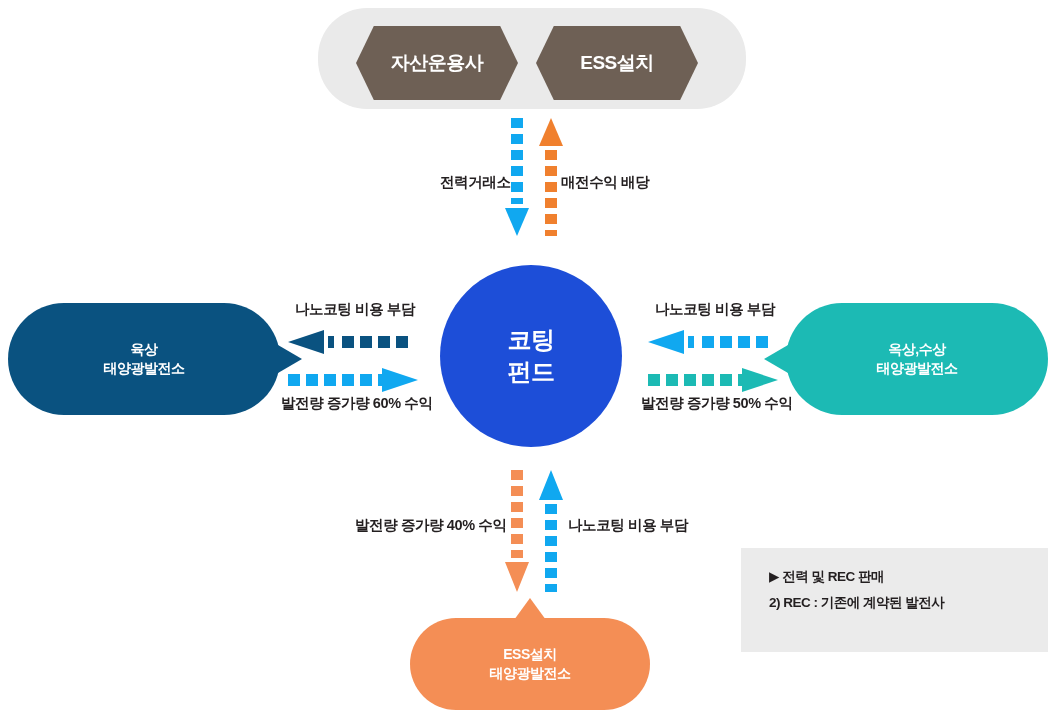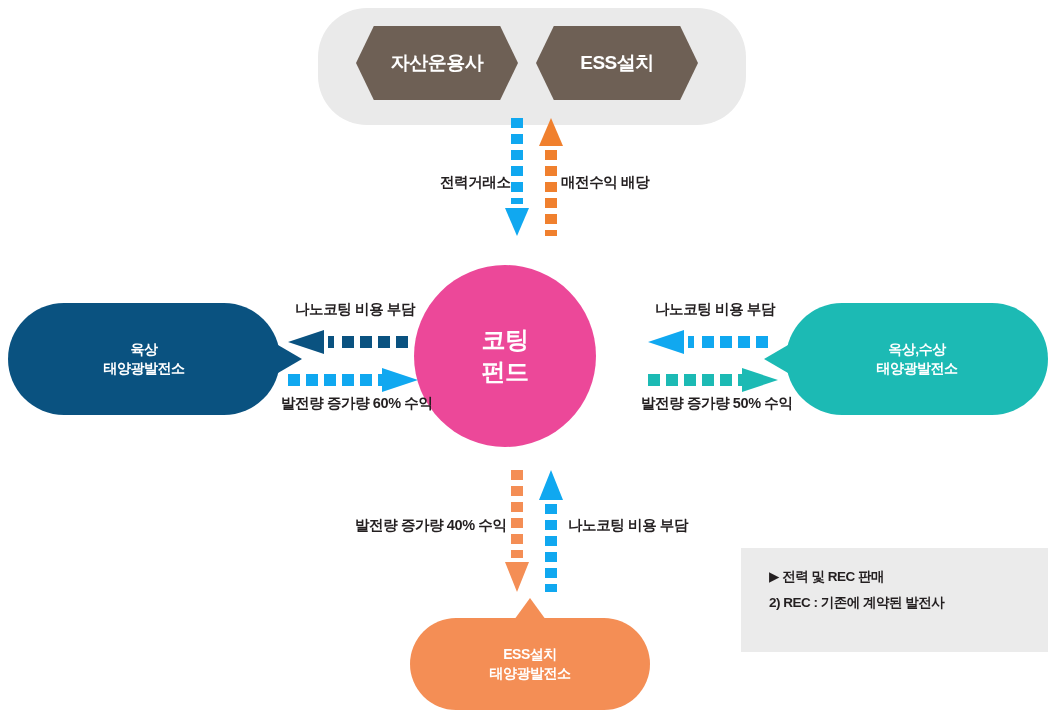"자산운용사" .investor-band { height: 117px -> 101px }
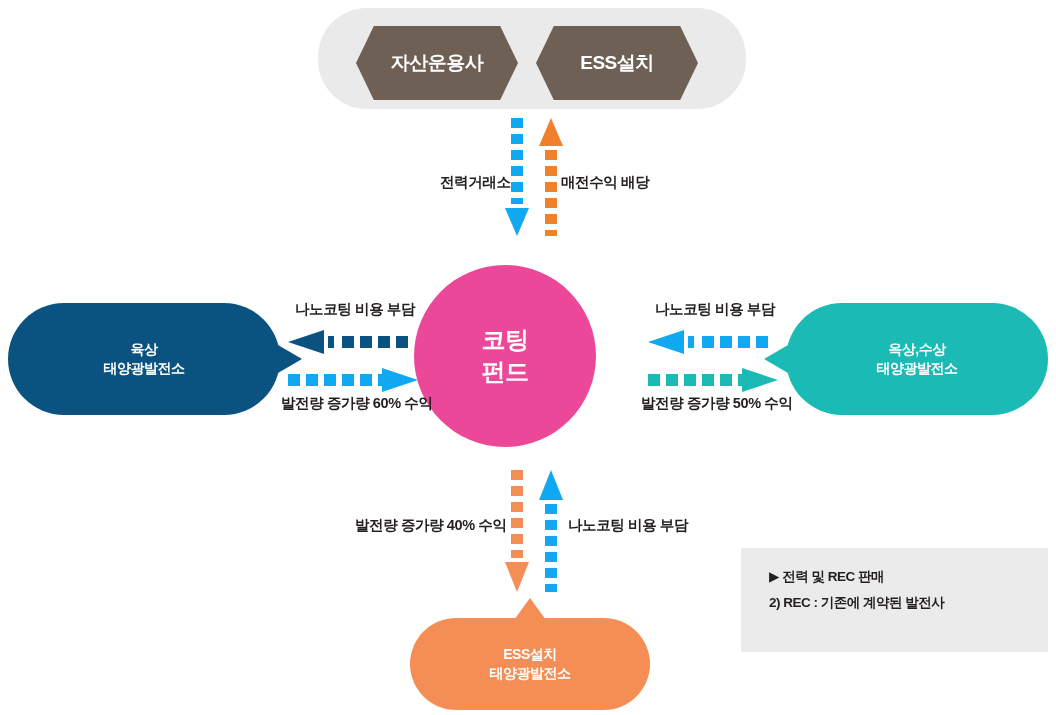"코팅" .fund-circle { background: #ec4899 -> #1d4ed8; left: 414px -> 440px }
